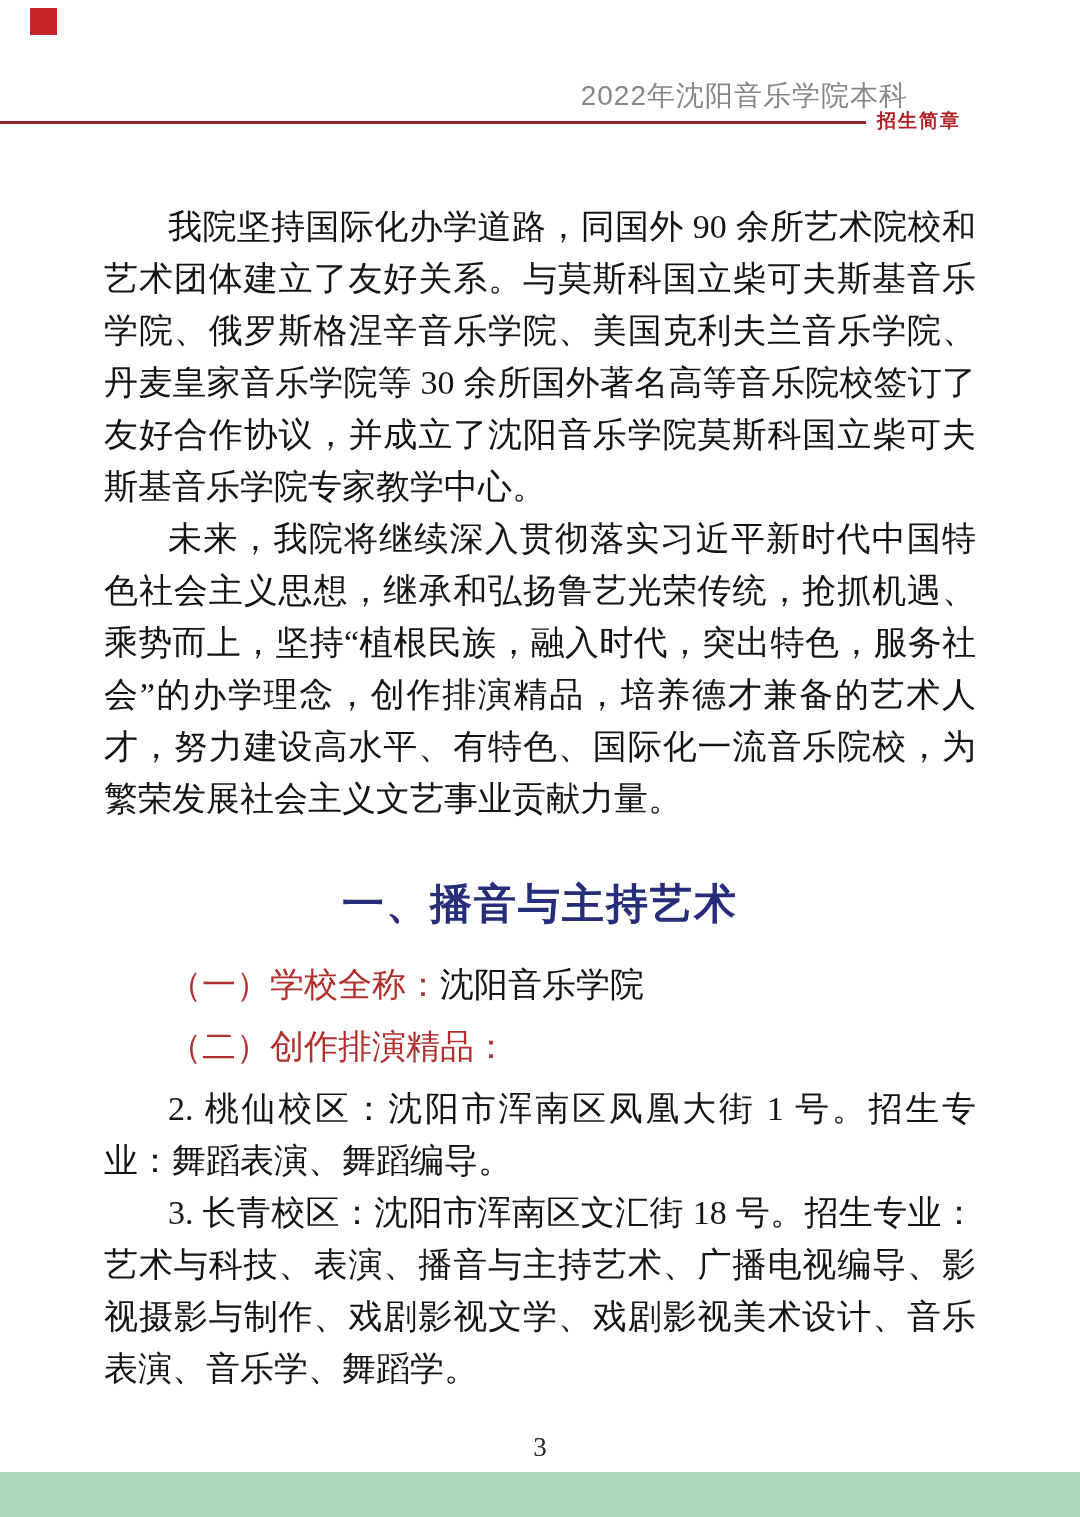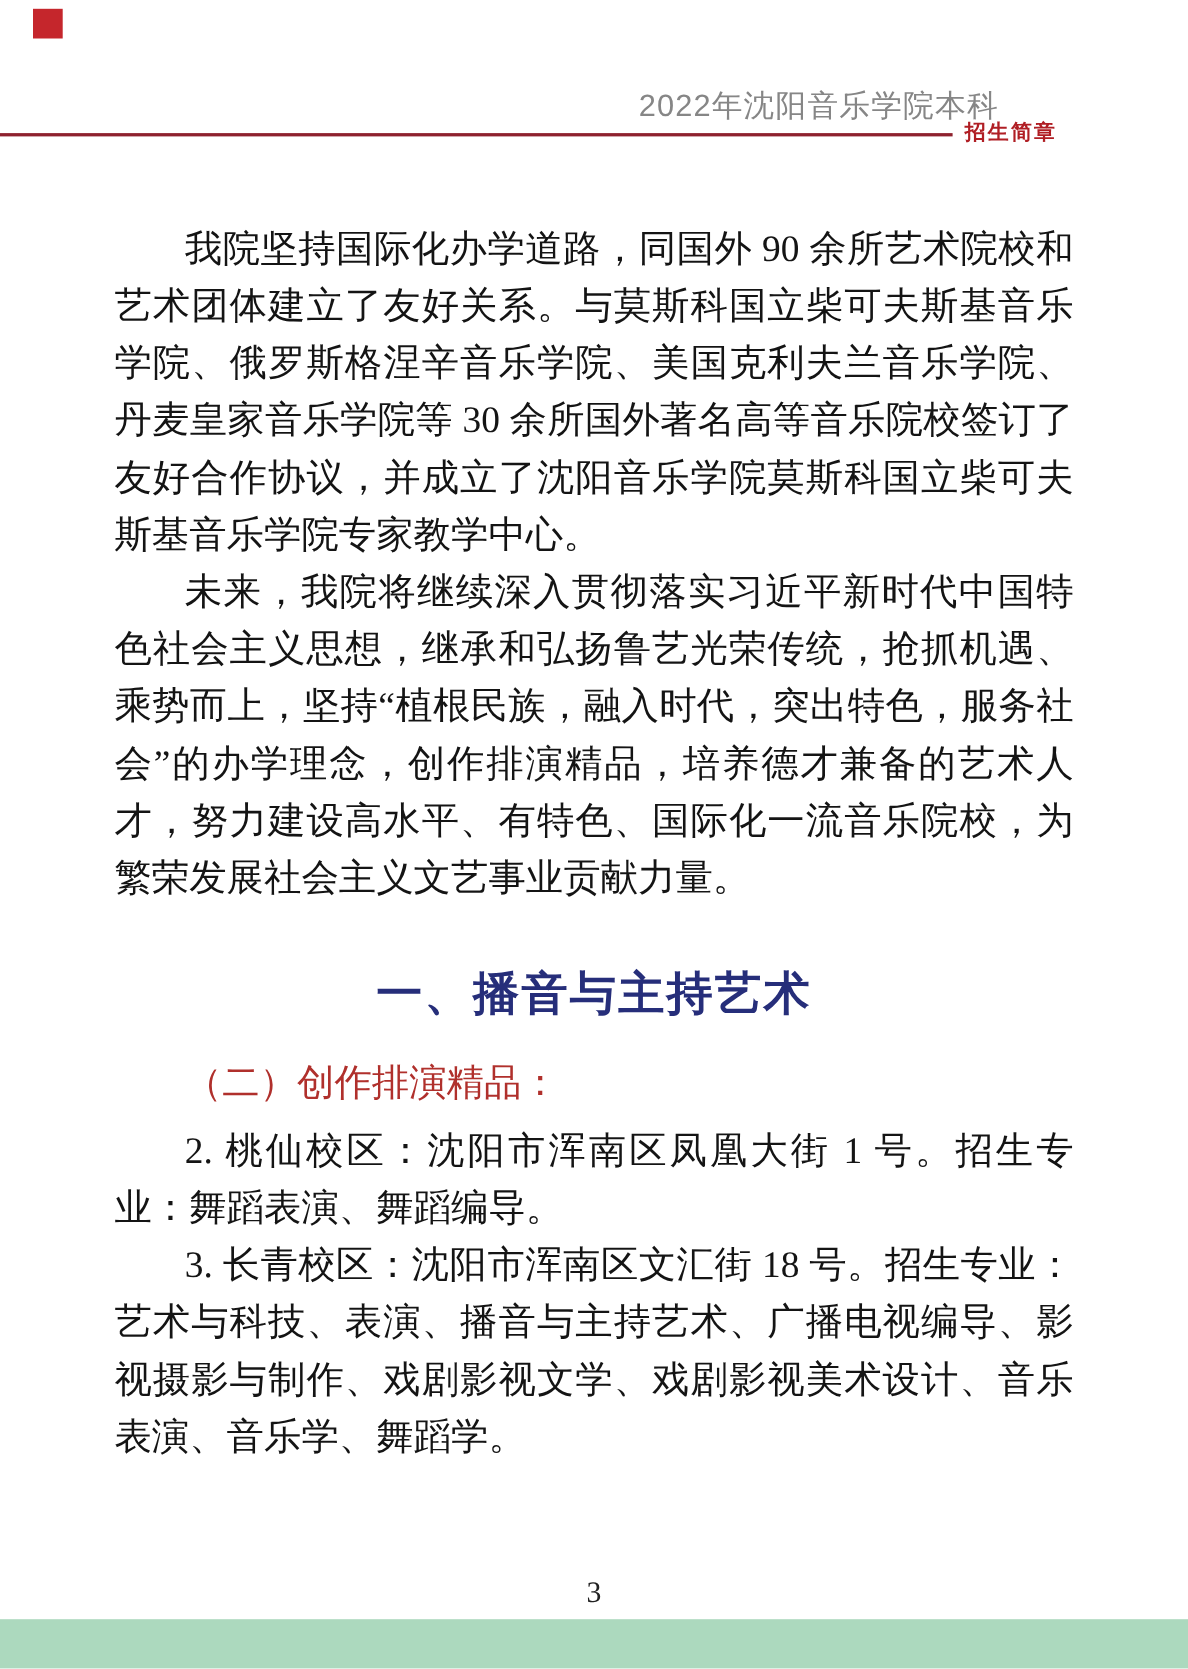"（一）学校全称：沈阳音乐学院" p.subsection { html: none -> <p> <span>（一）学校全称：</span><span>沈阳音乐学院</span> </p> }
